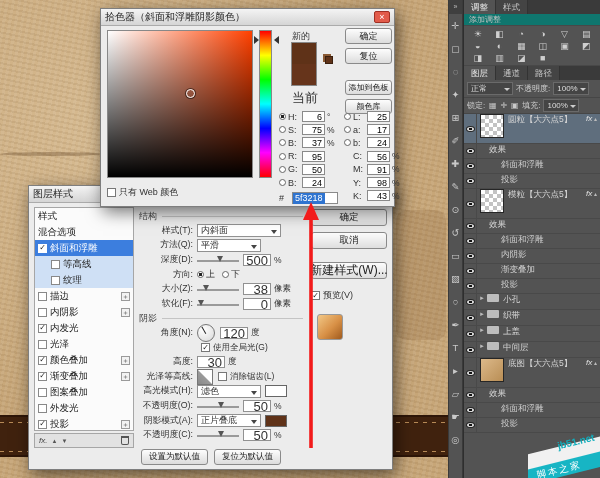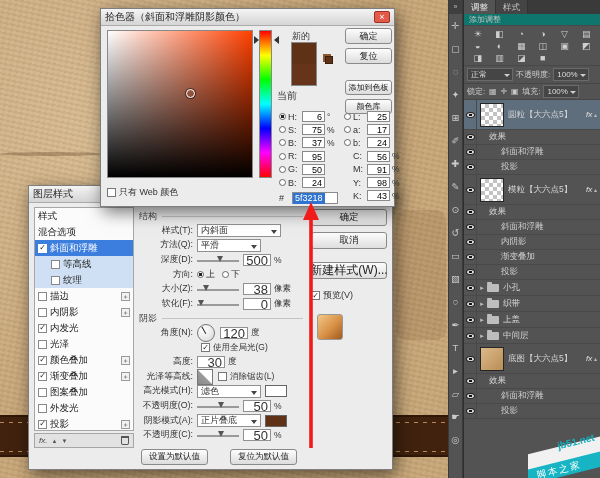"图层" div.dtabs { html: none -> <div> <span>图层</span> <span>通道</span> <span>路径</span> </div> }
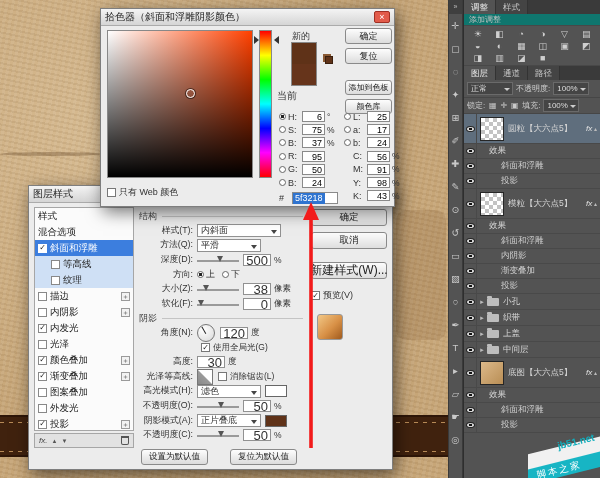"当前" .cp-curlab { font-size: 10px -> 13px; left: 176px -> 191px }
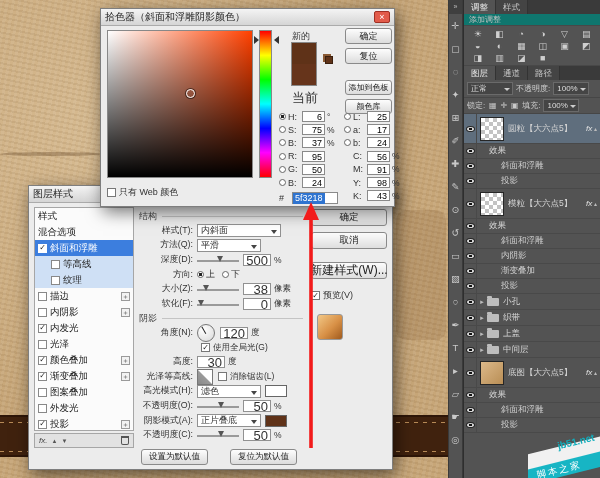"圆粒【大六点5】" .lrow { align-items: center -> flex-start }
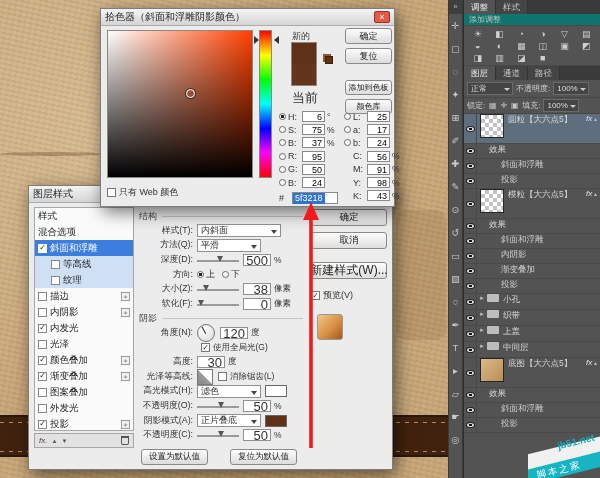"设置为默认值" .ls-defaults { gap: 22px -> 6px }
